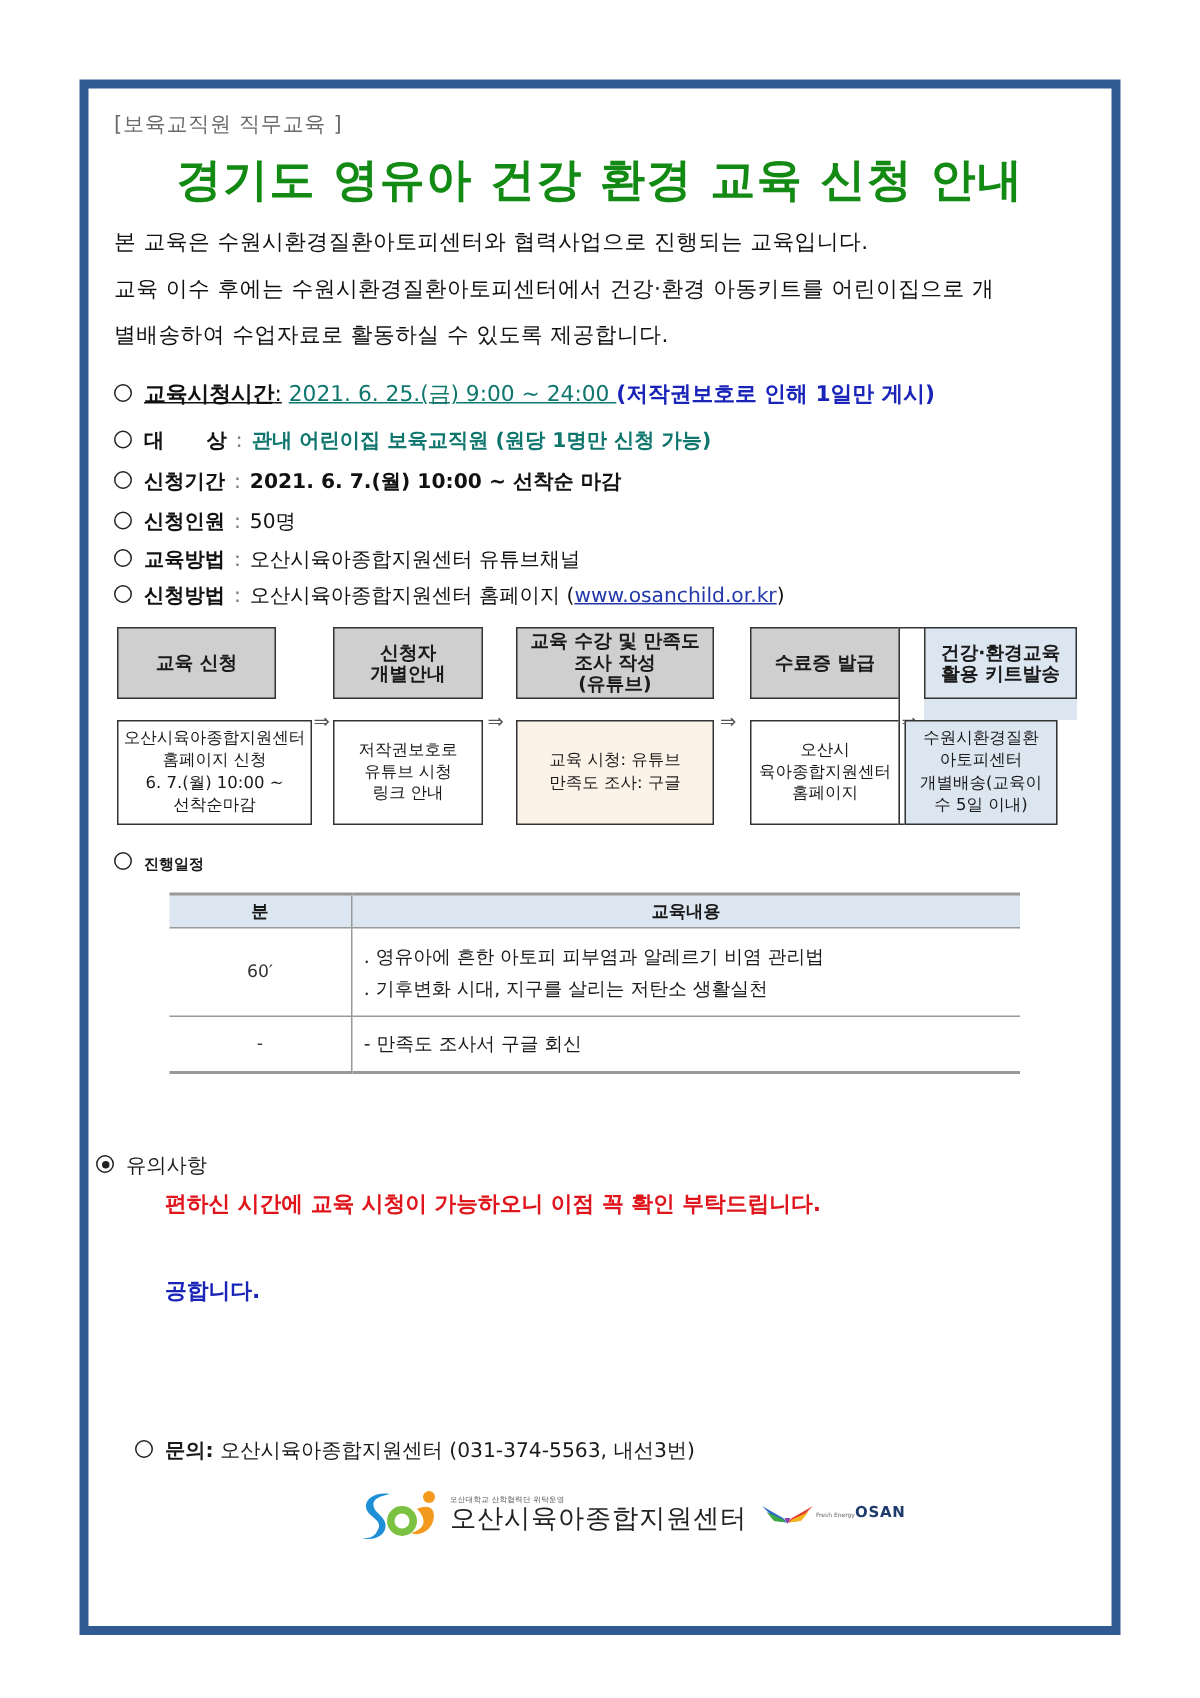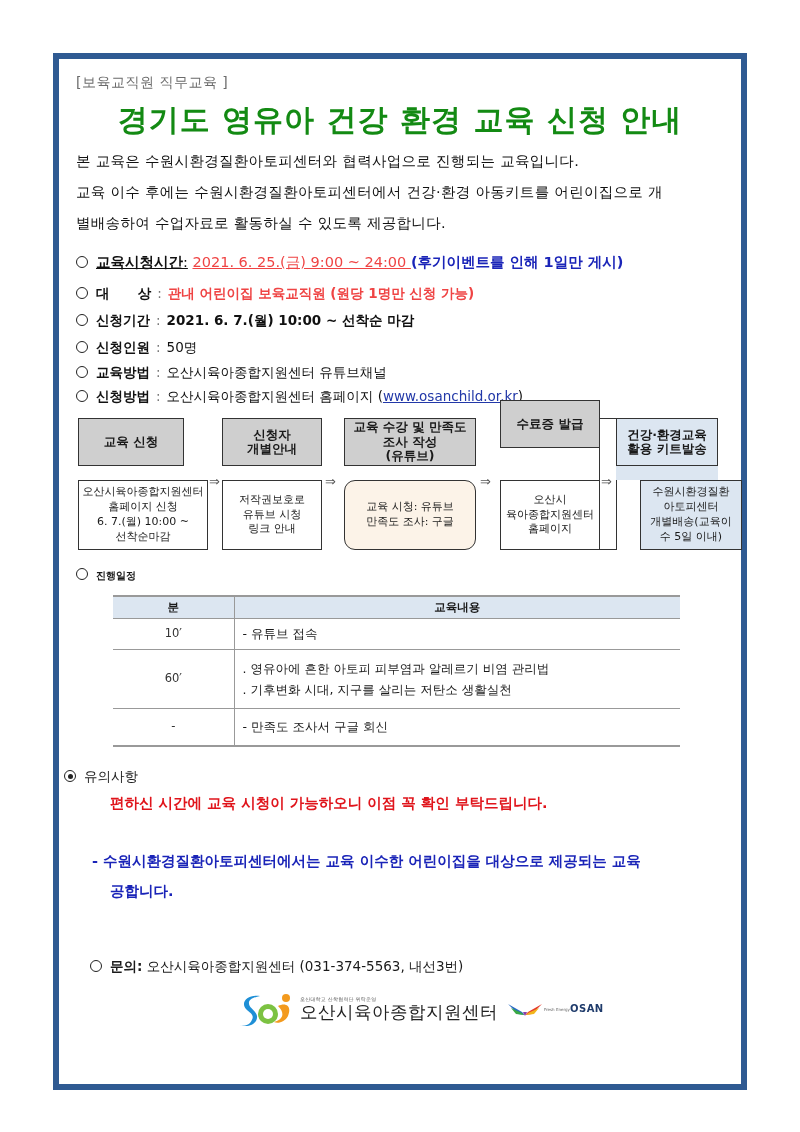"2021. 6. 25.(금) 9:00 ~" .red { color: #ef4444 -> #0f766e }
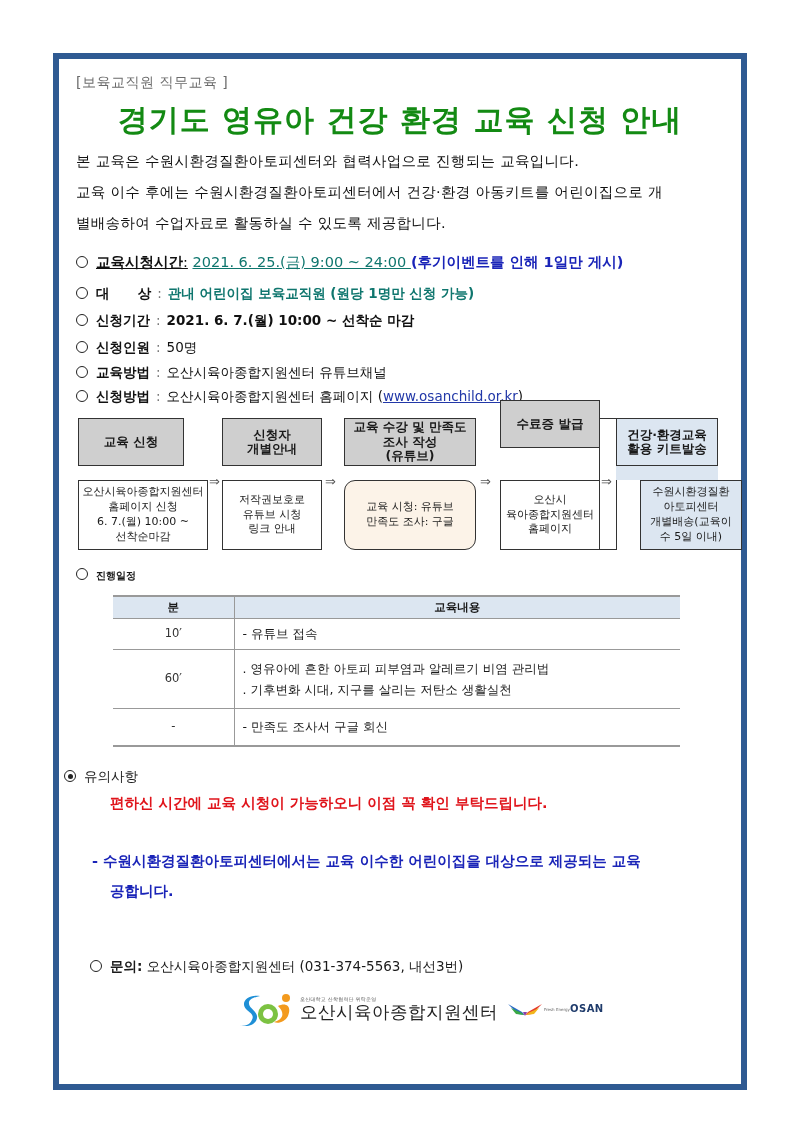"(후기이벤트를 인해 1일만 게시)" span.blue { text: 후기이벤트를 -> 저작권보호로 }
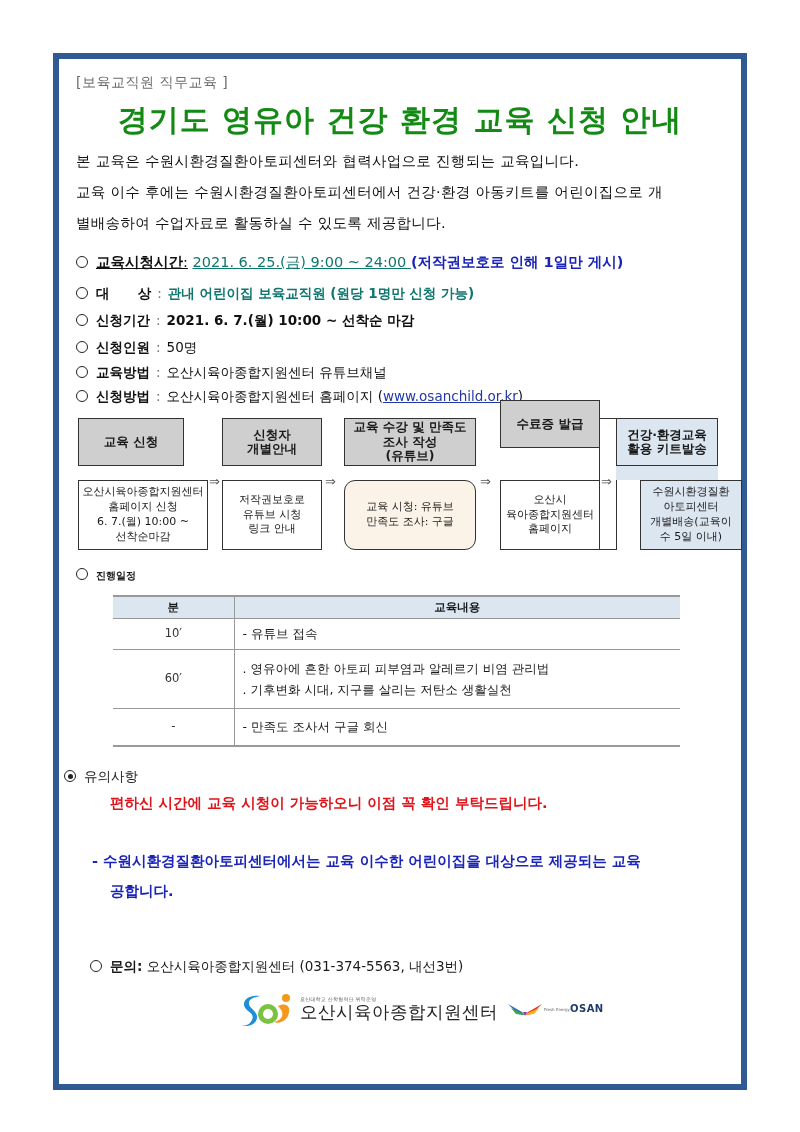"수료증 발급" div.box { top: 400px -> 418px }
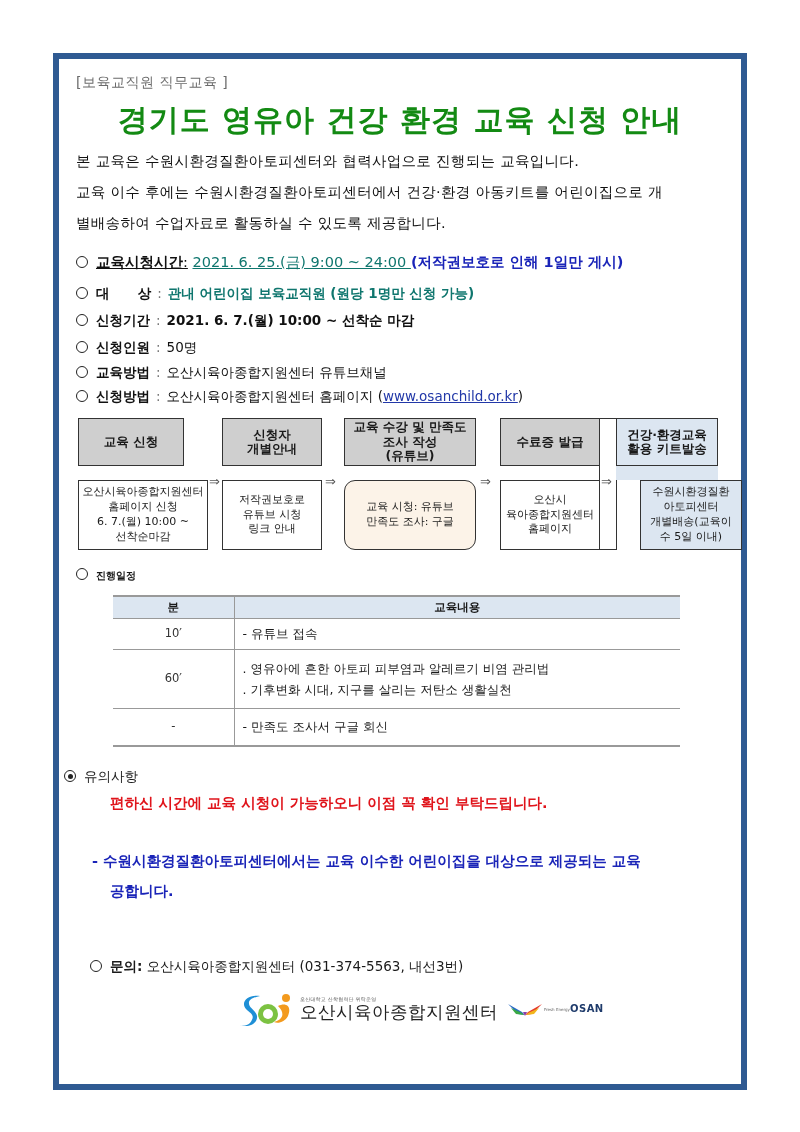"수원시환경질환" div.box { left: 640px -> 603px }
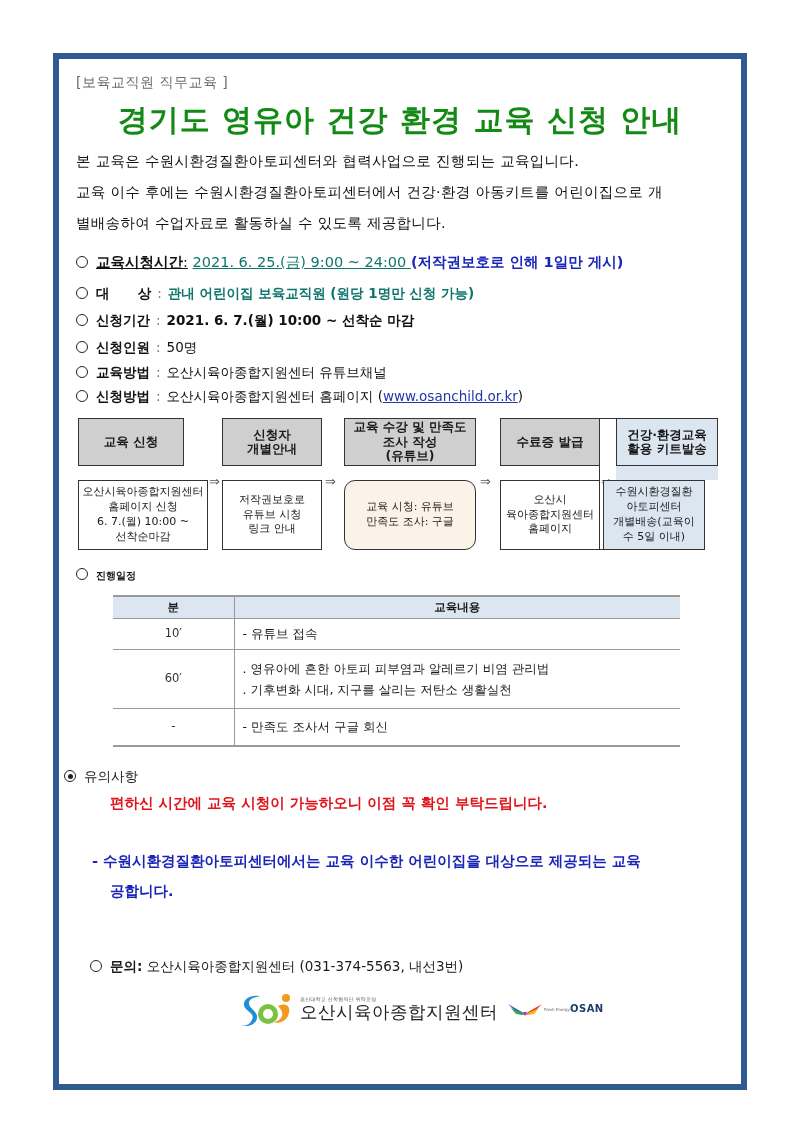"교육 시청: 유튜브" div.box { border-radius: 11px -> none }
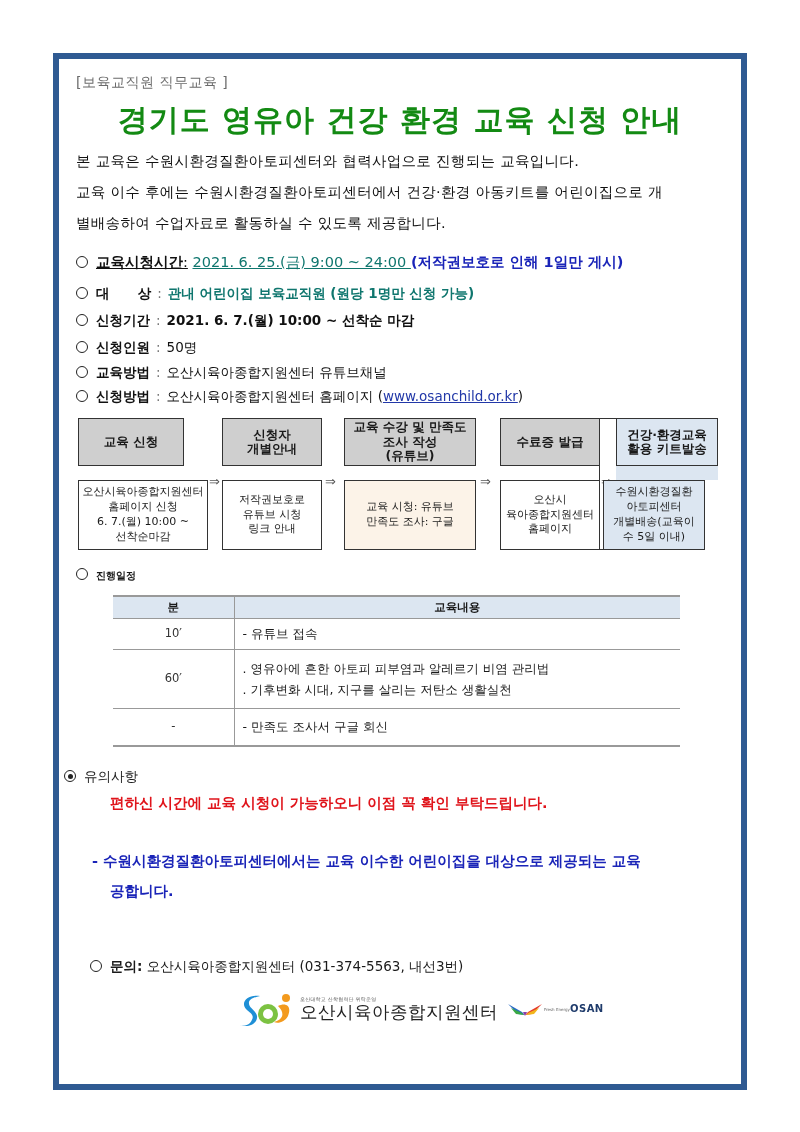"10′" tr { html: <tr> <td>10′</td> <td> <div>- 유튜브 접속</div> </td> </tr> -> none }
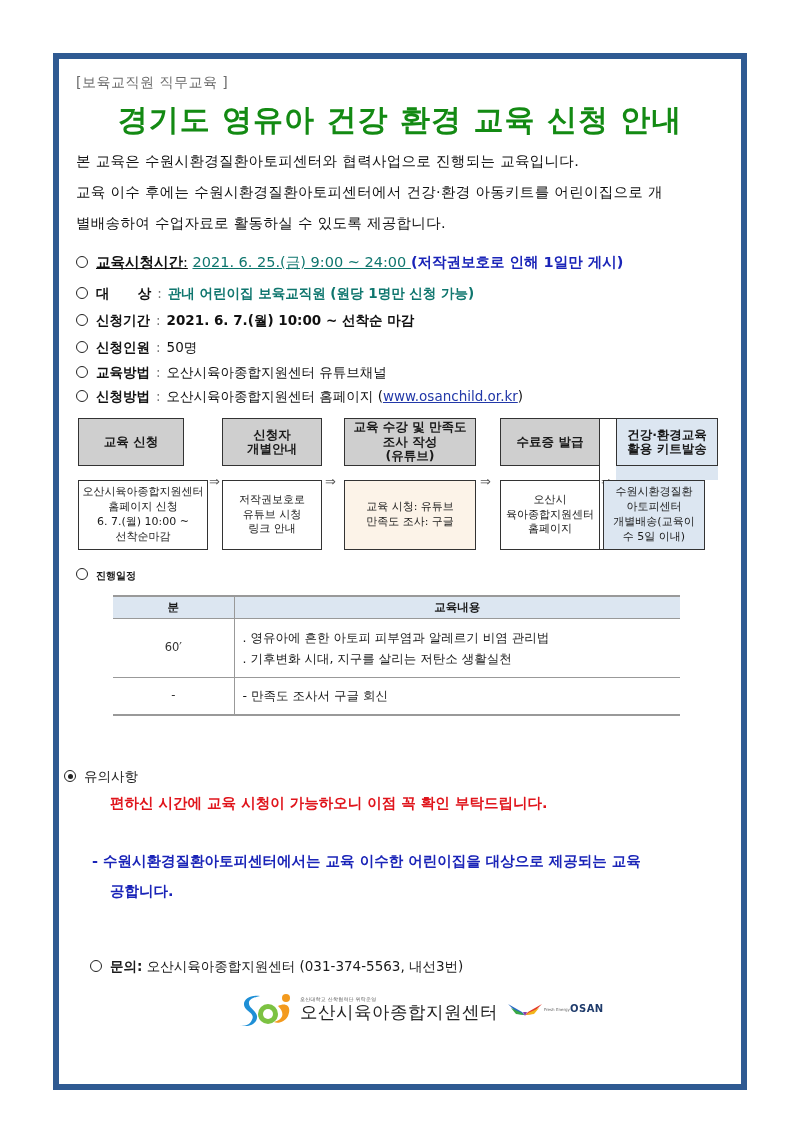"- 수원시환경질환아토피센터에서는 교육 이수한 어린이집을" span { html: <span>- 수원시환경질환아토피센터에서는 교육 이수한 어린이집을 대상으로 제공되는 교육</span> -> none }
